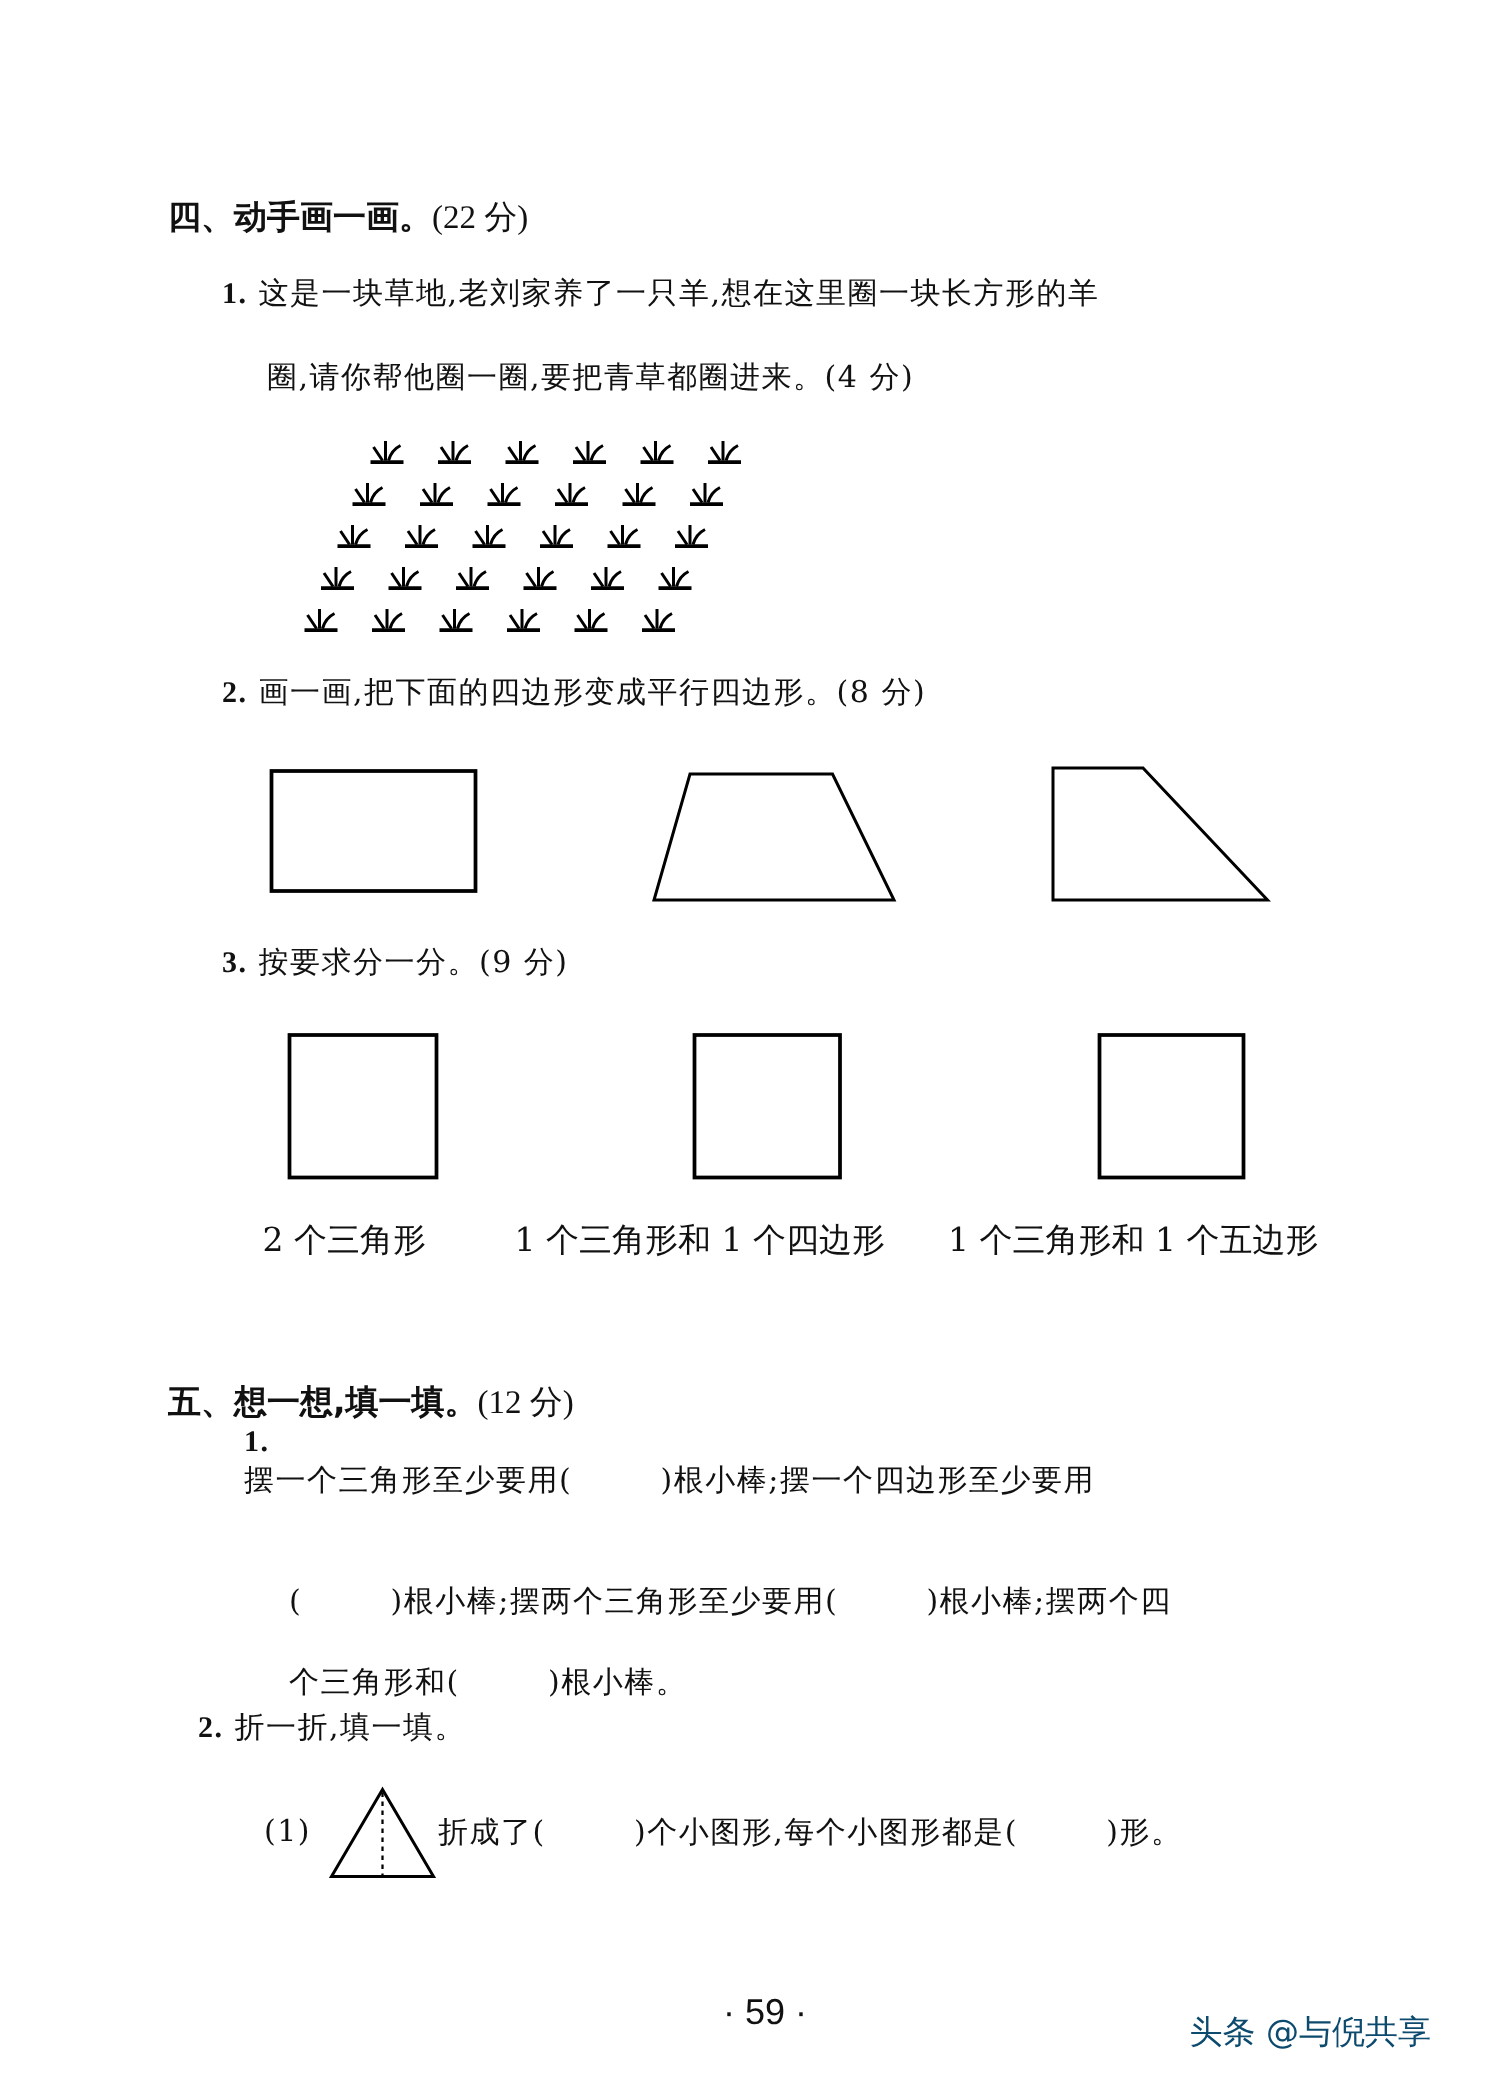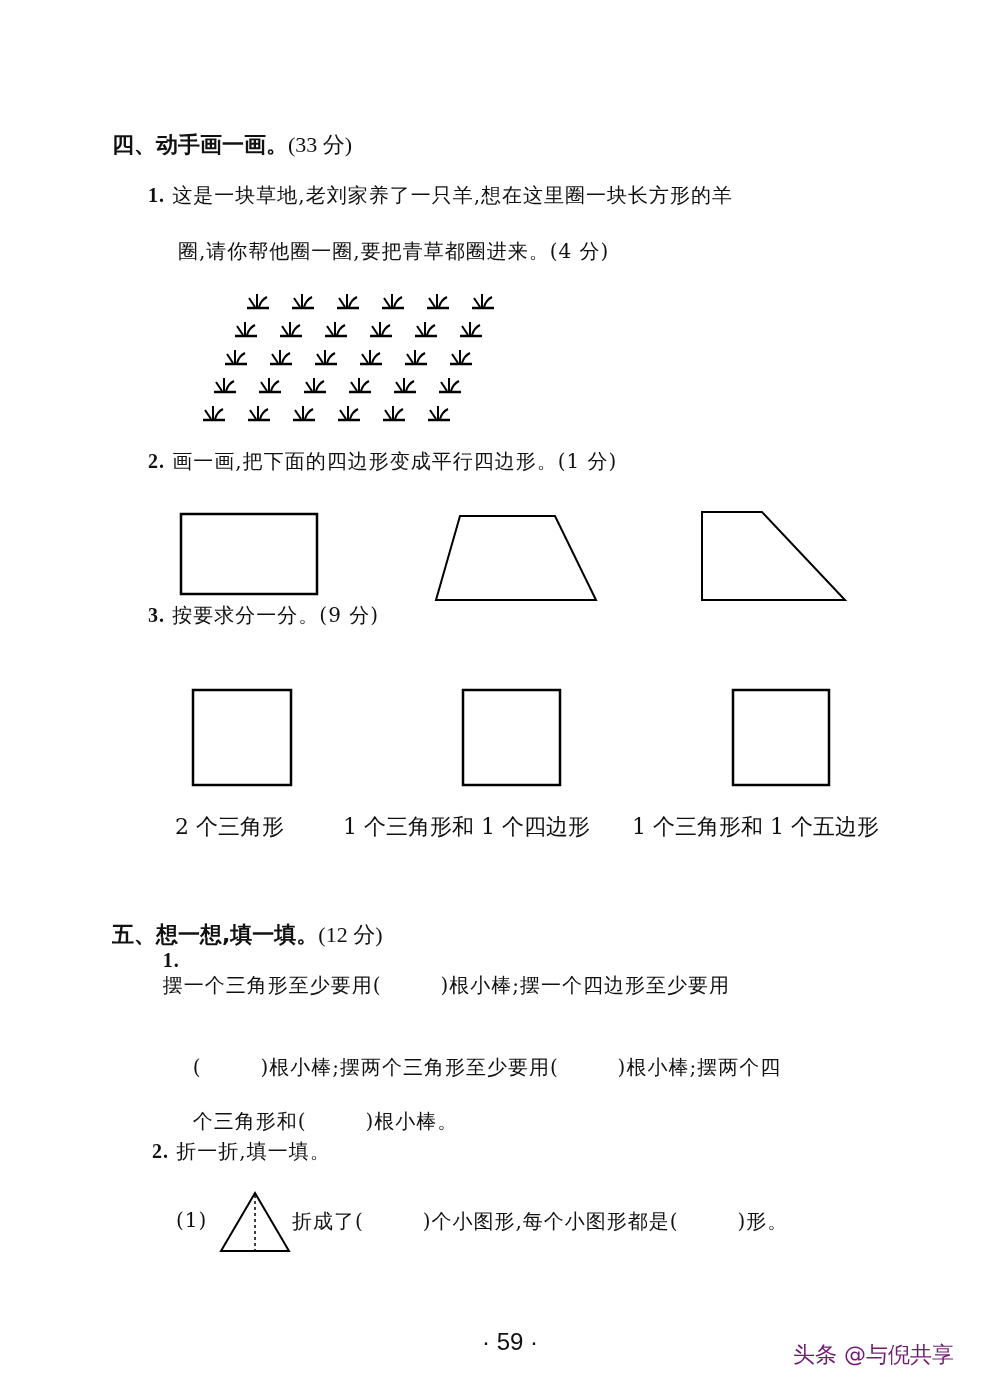"(33 分)" span.score { text: 33 -> 22 }
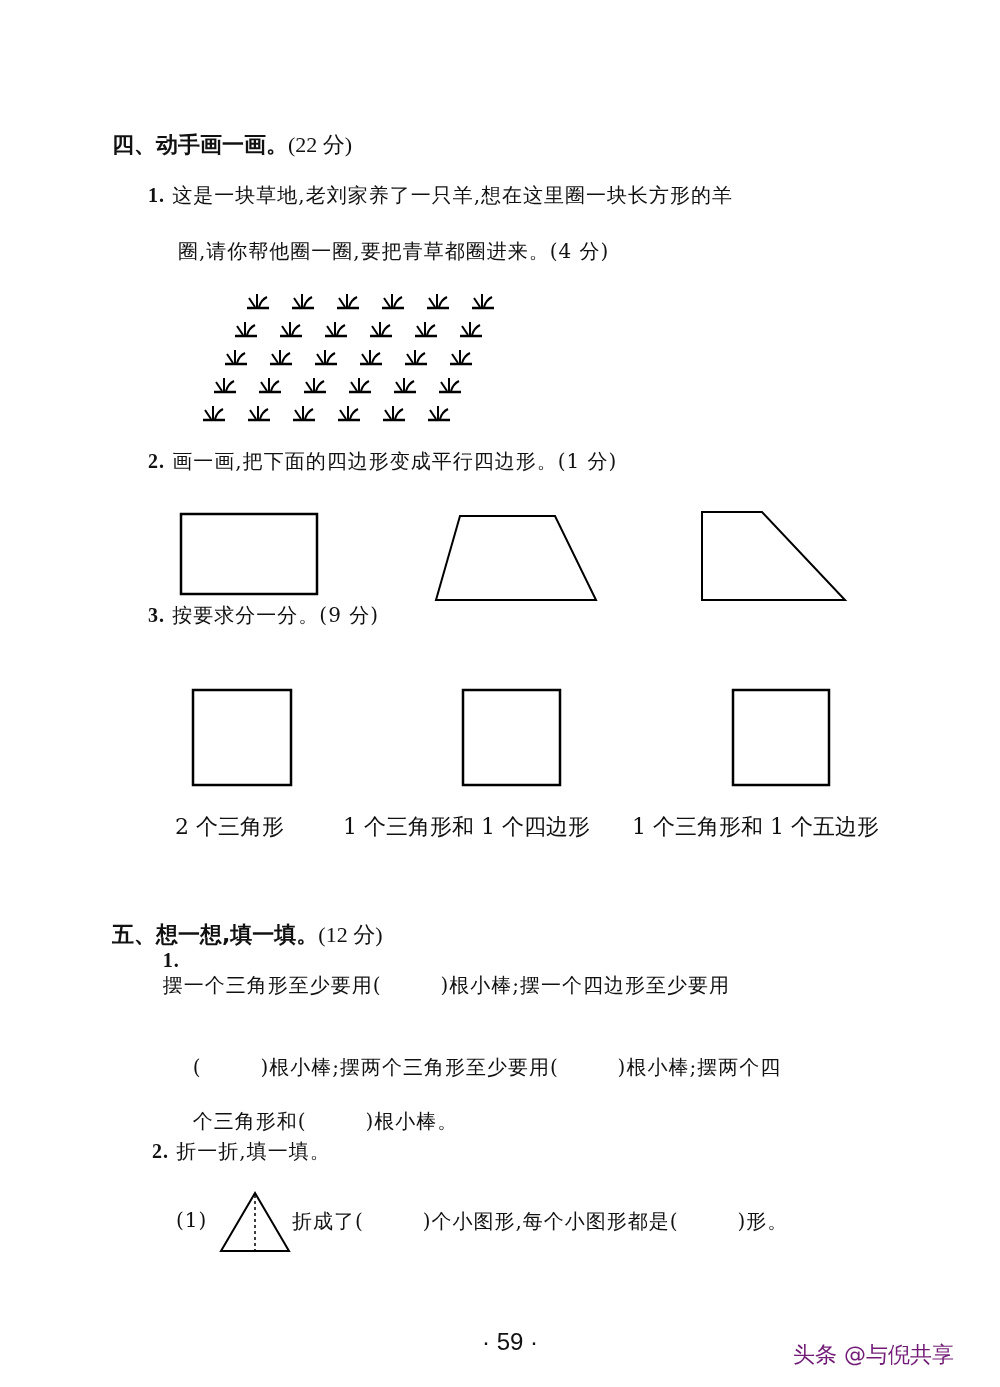"画一画,把下面的四边形变成平行四边形。(1 分)" span { text: 1 -> 8 }
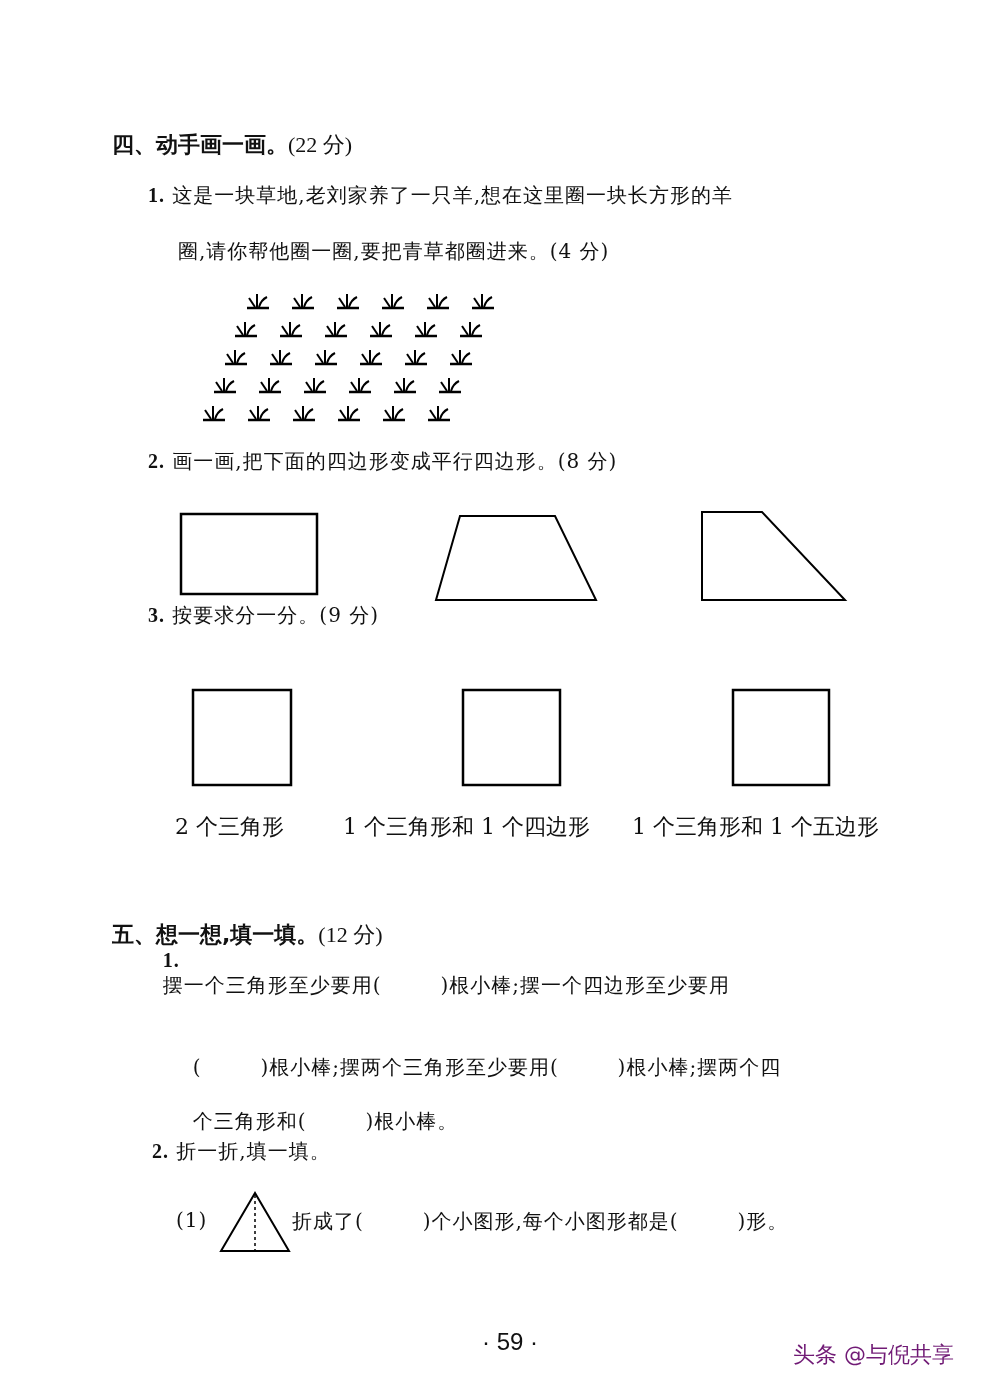"3. 按要求分一分。(9 分)" div.abs { top: 602px -> 628px }
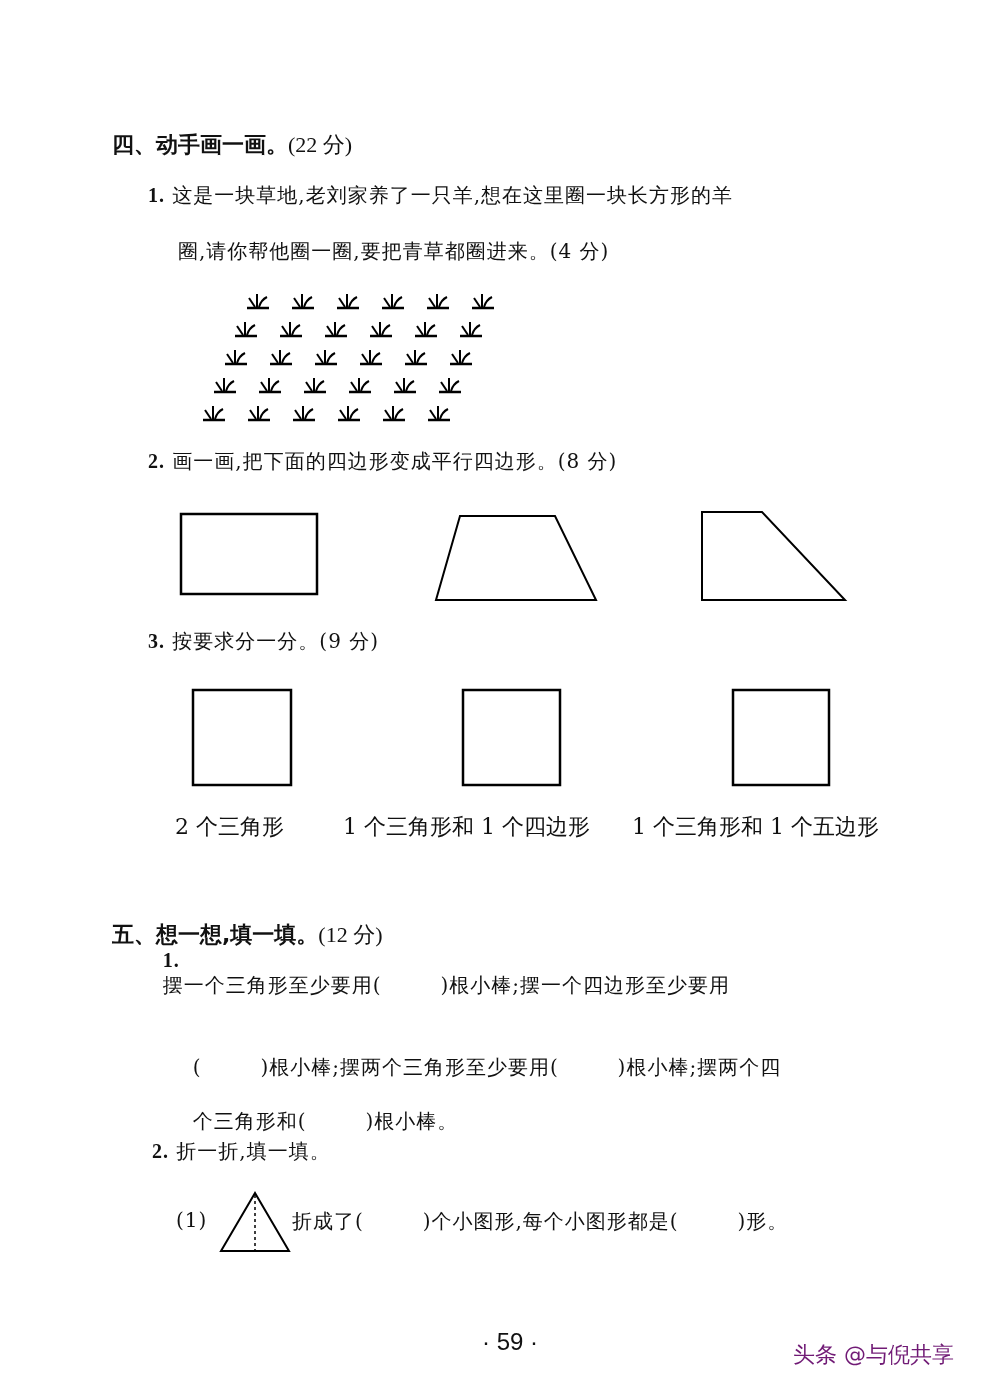"2. 折一折,填一填。" div.abs { left: 152px -> 132px }
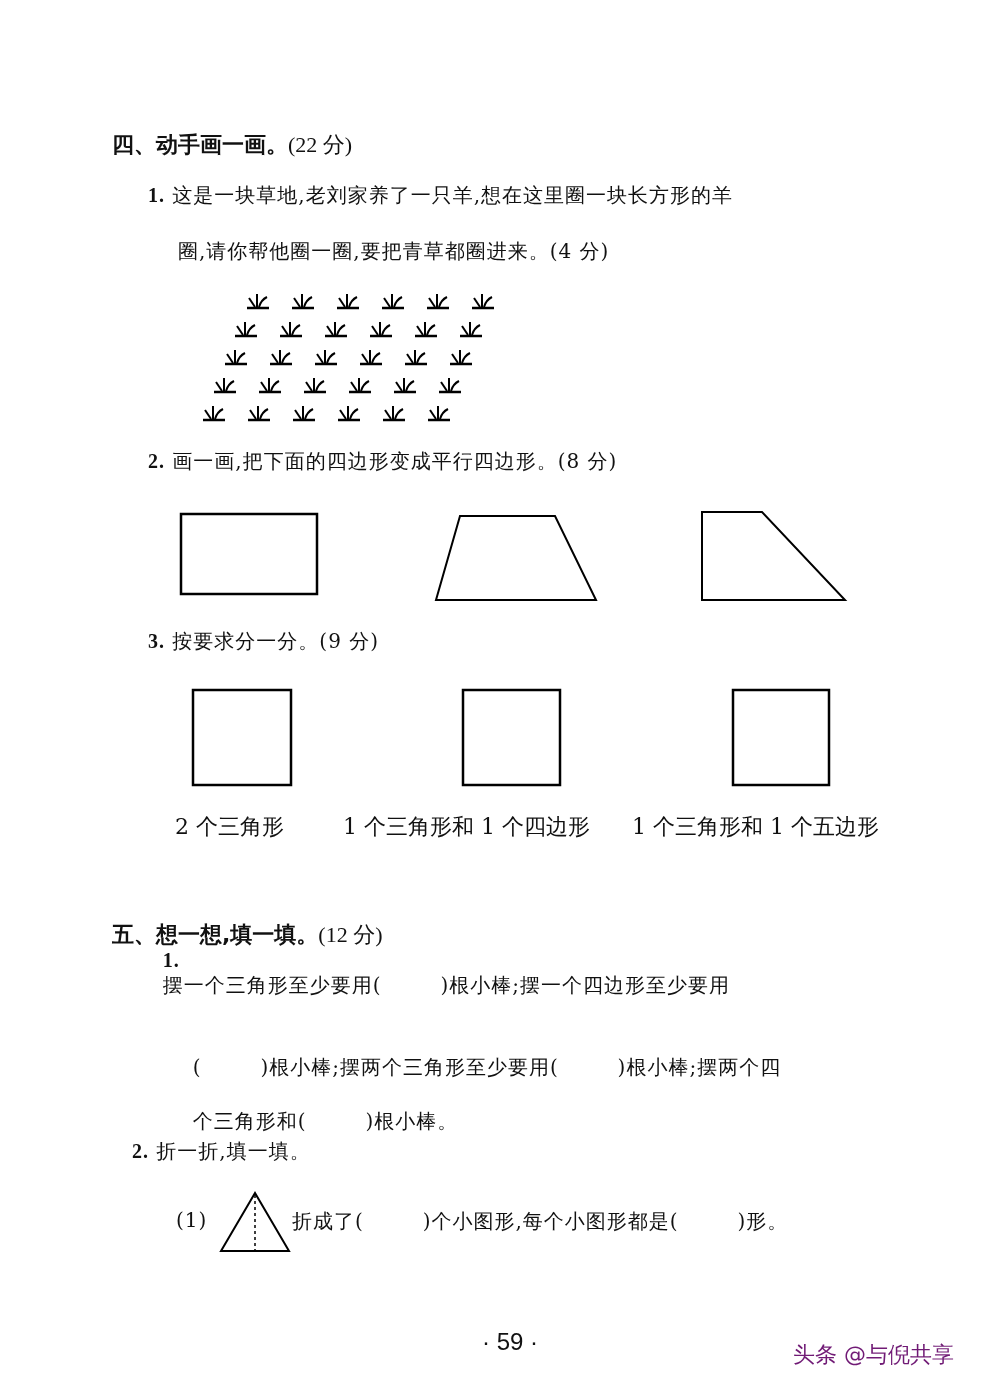"头条 @与倪共享" .watermark { color: #701a75 -> #0c4a6e }
